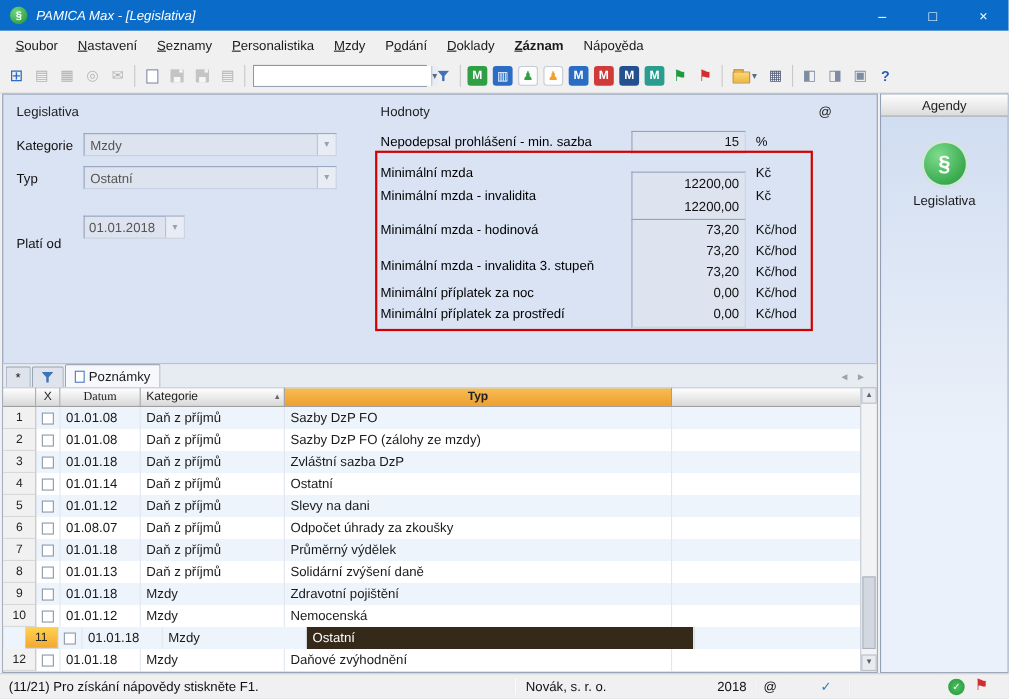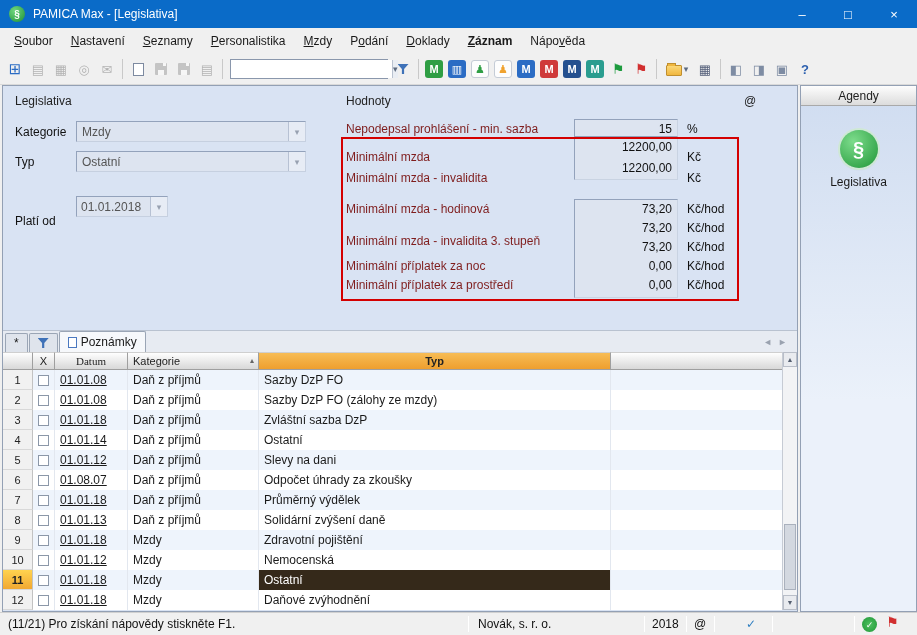"PAMICA Max - [Legislativa]" .title-text { font-style: none -> italic }
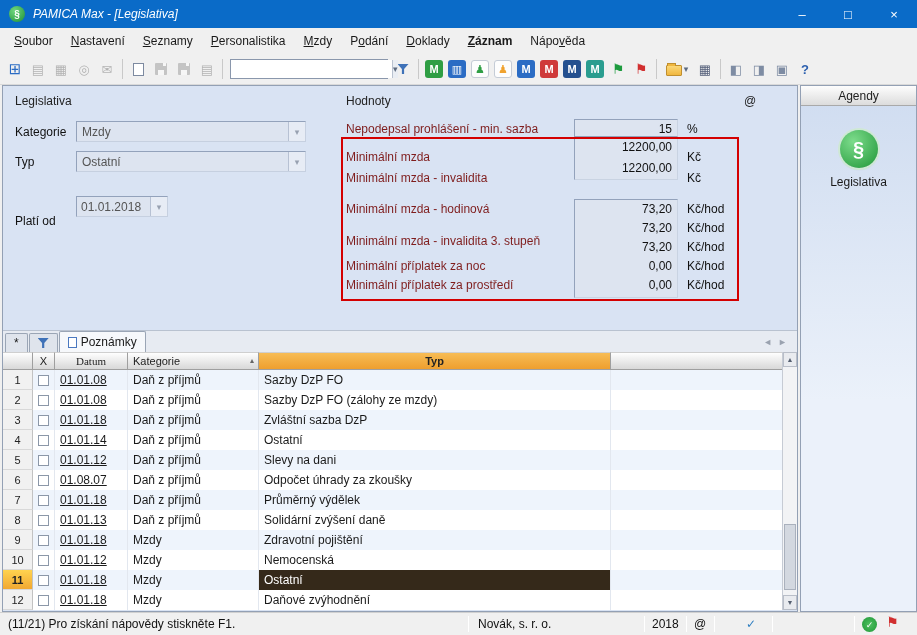"Nepodepsal prohlášení - min. sazba" .hlabel { color: #7f1d1d -> #000000 }
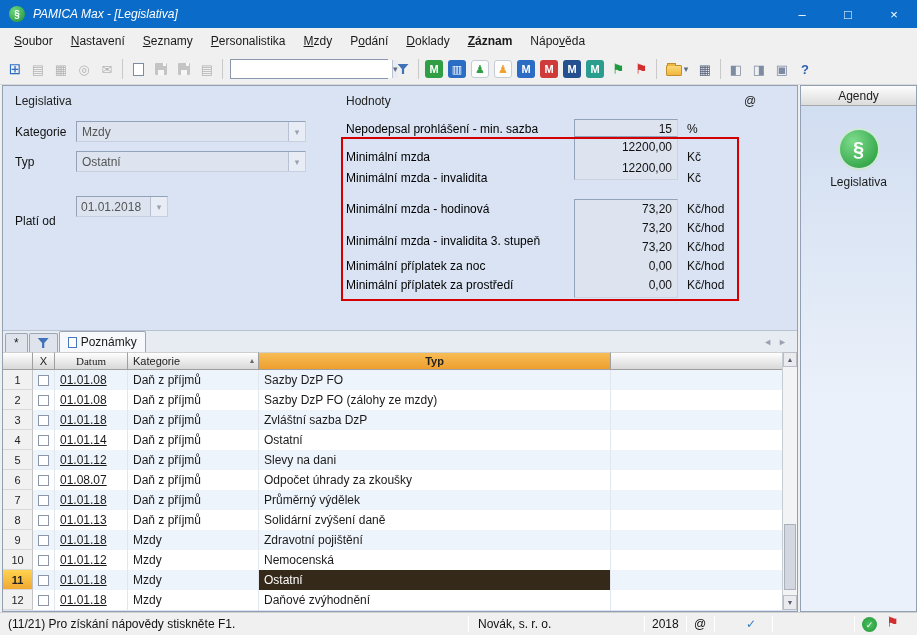"12200,00" div.hval-box { top: 50px -> 70px }
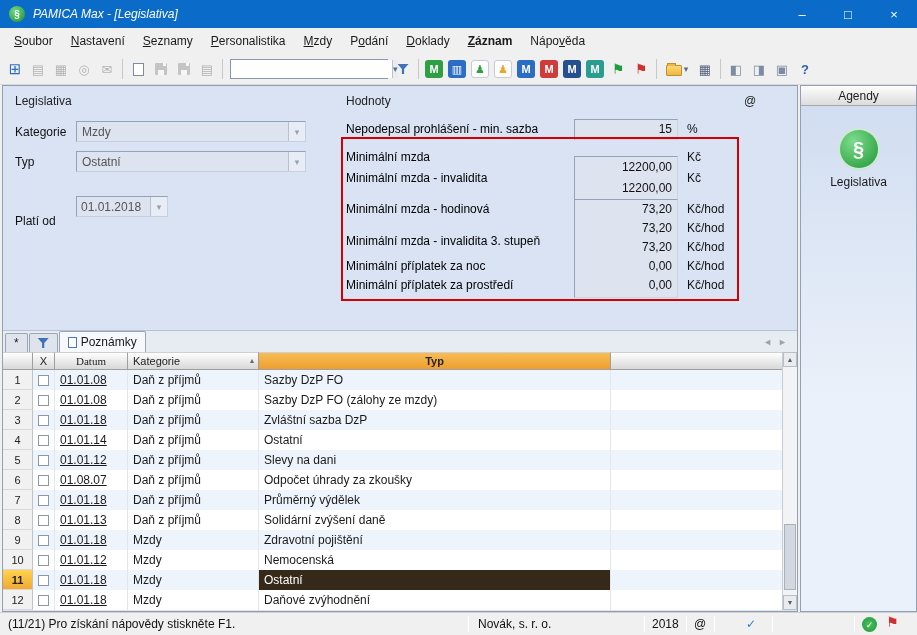"01.01.08" .c-date { text-decoration: underline -> none }
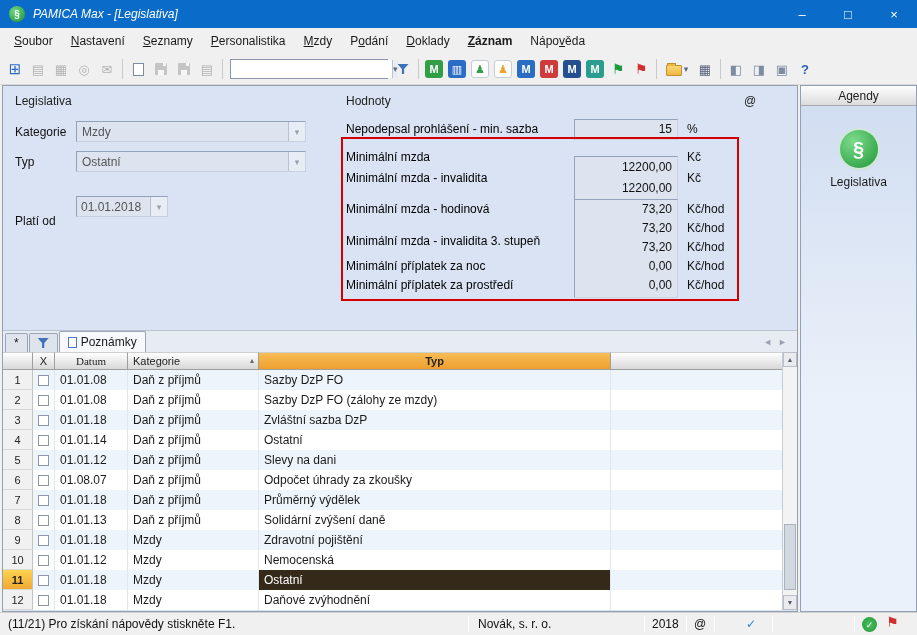"11" .trow.sel .c-num { font-weight: bold -> normal; margin-left: none -> 20px }
